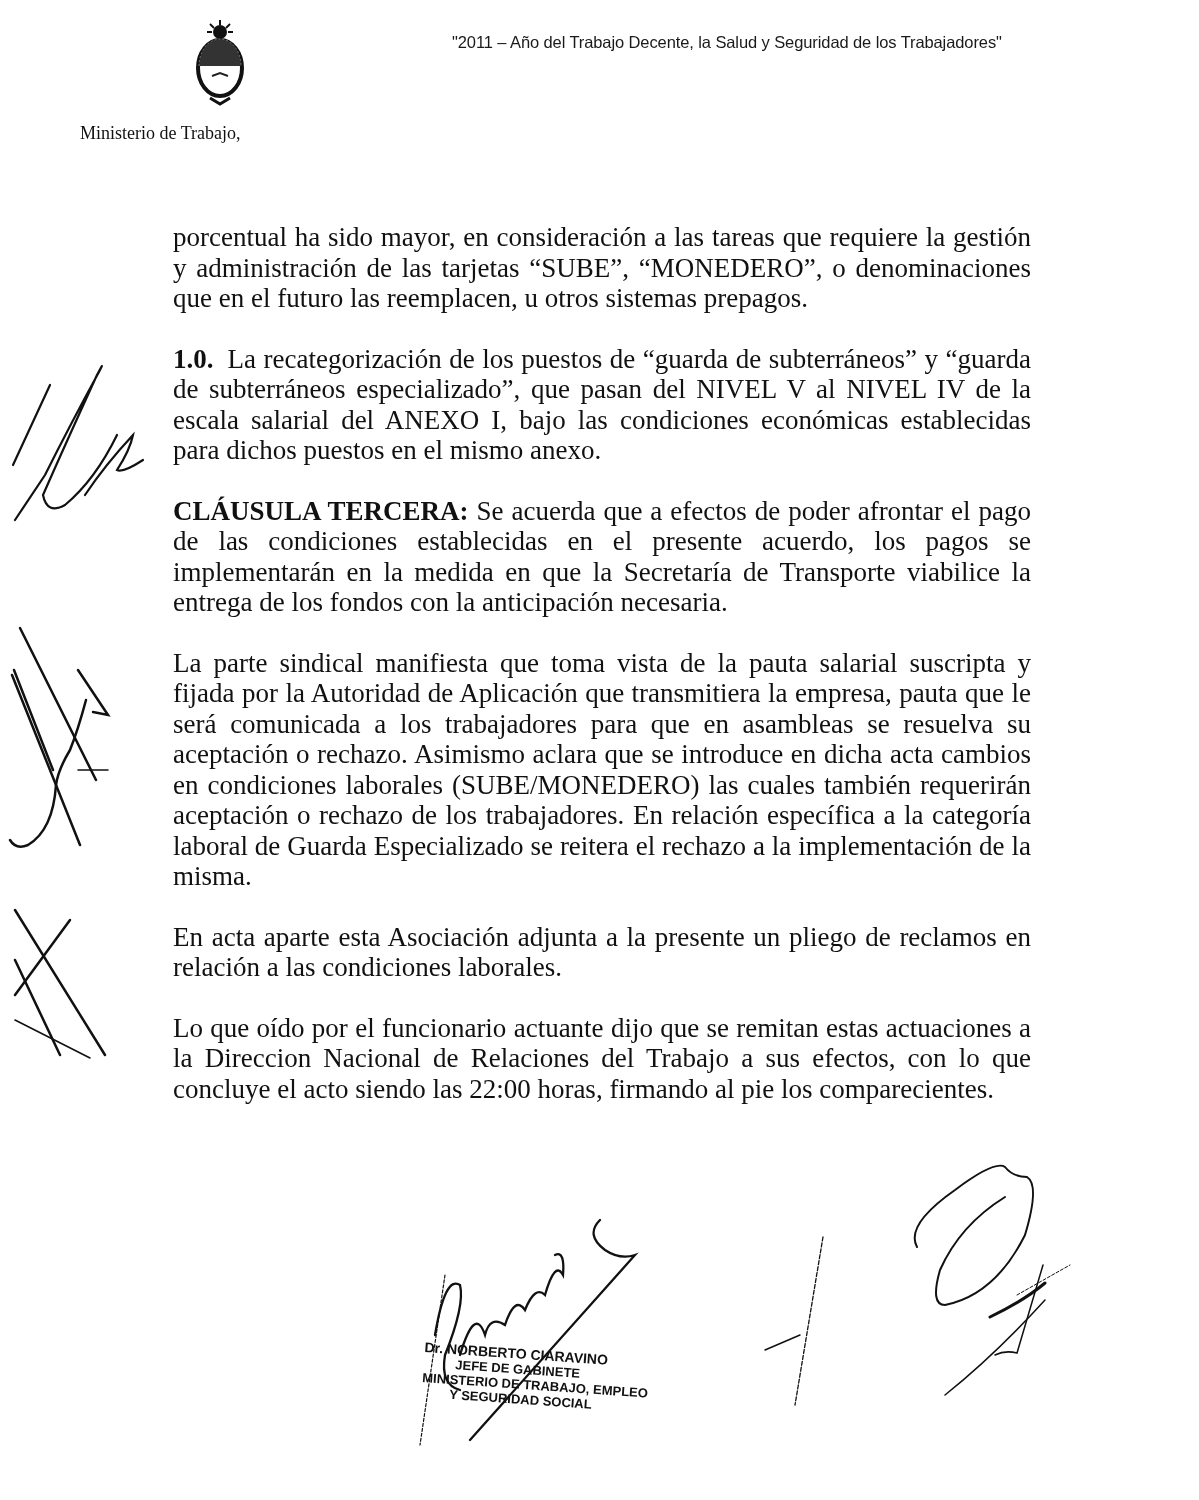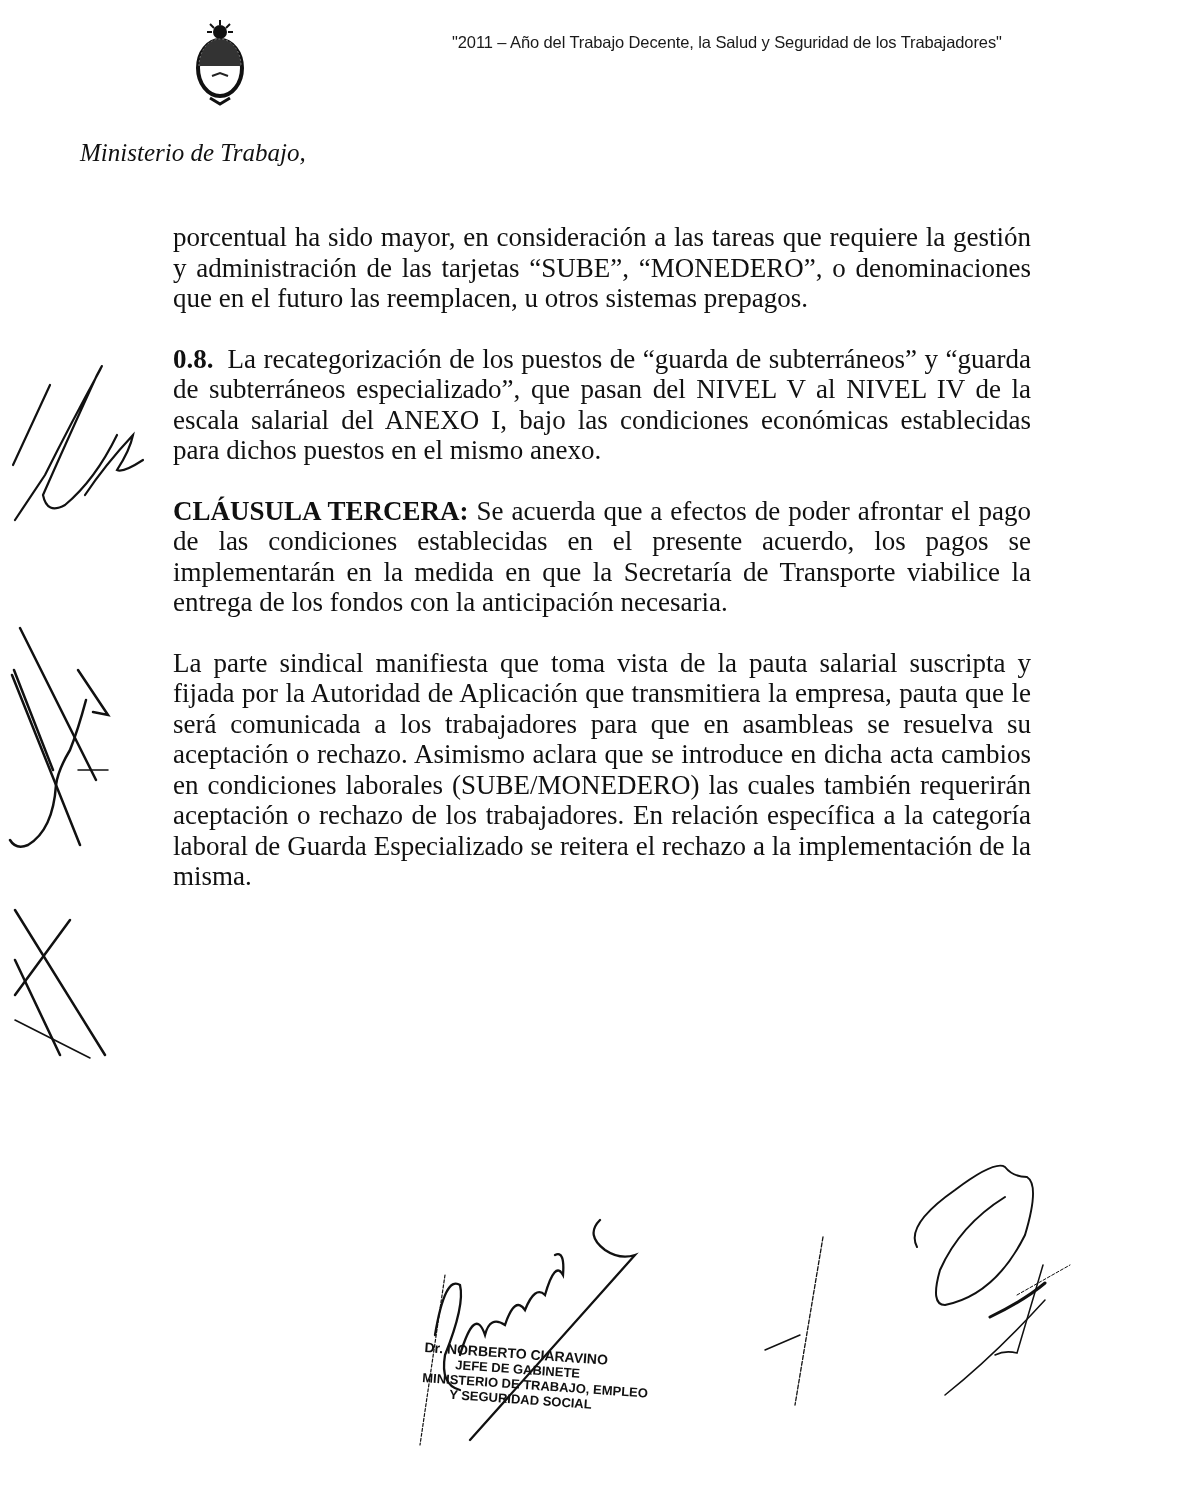"Ministerio de Trabajo," .ministry { font-size: 25px -> 18px; font-style: italic -> none; top: 134px -> 114px }
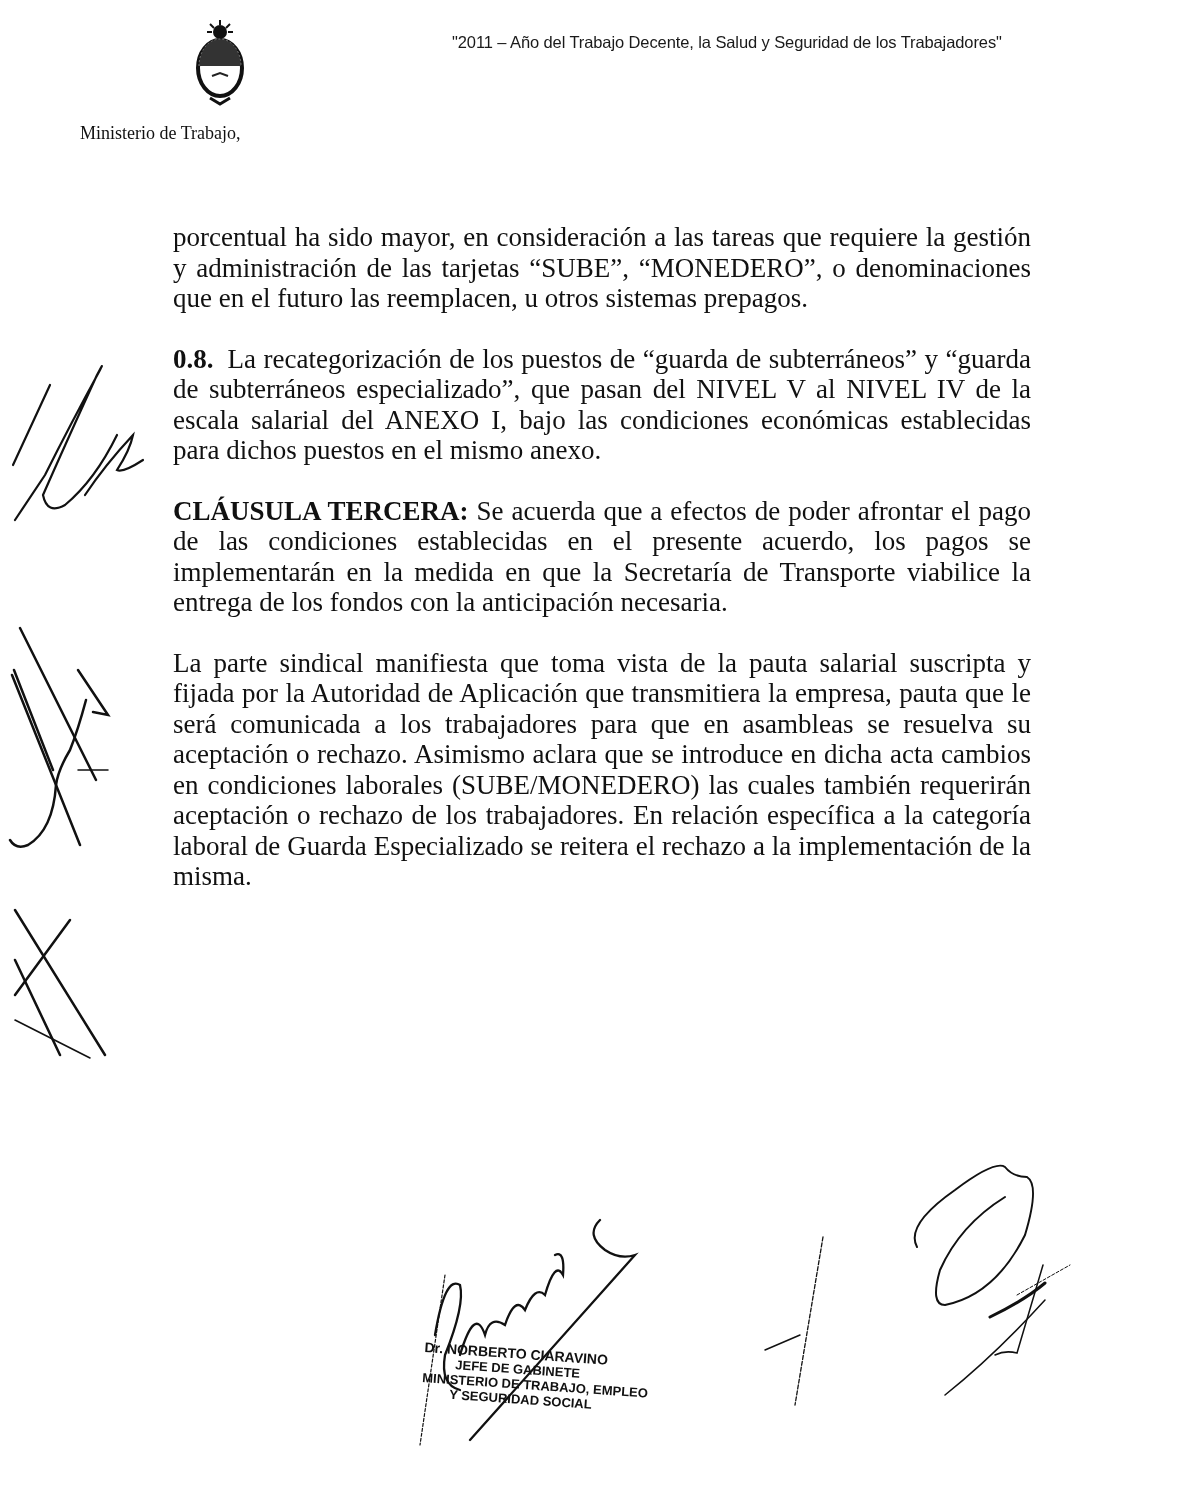"0.8." span.num { text: 0.8 -> 1.0 }
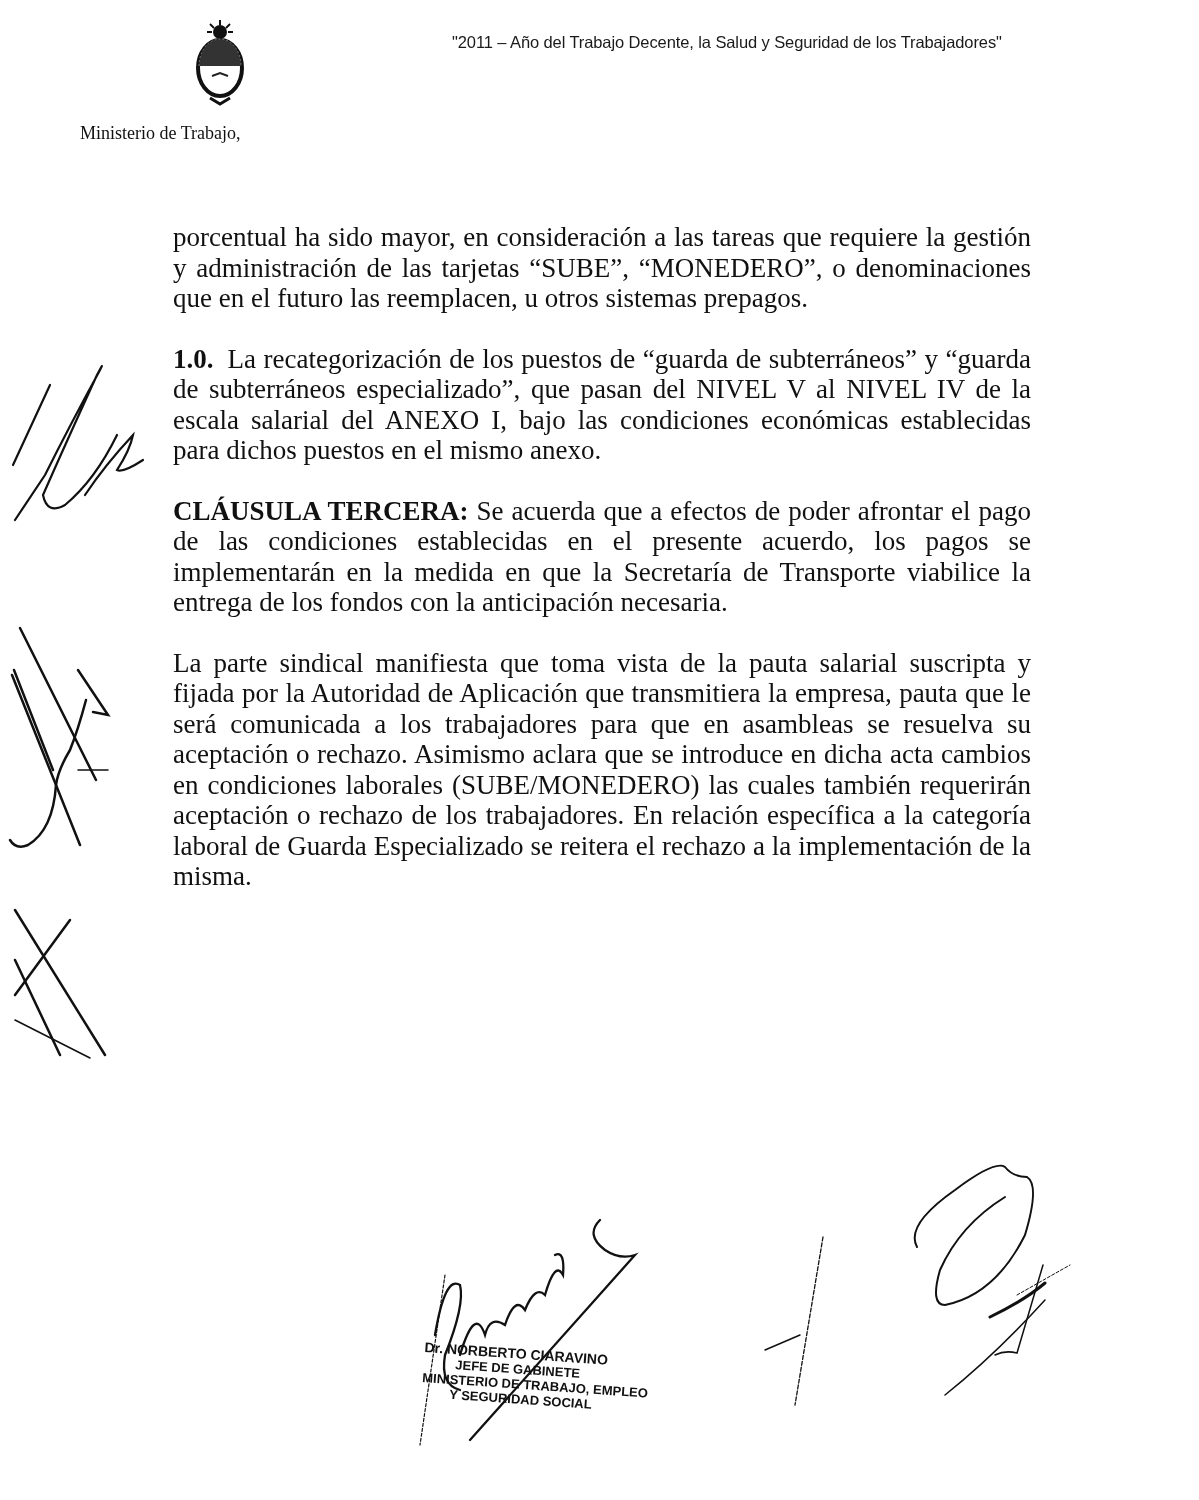"En acta aparte esta Asociación" p { html: none -> <p>En acta aparte esta Asociación adjunta a la presente un pliego de reclamos en relación a las condiciones laborales.</p> }
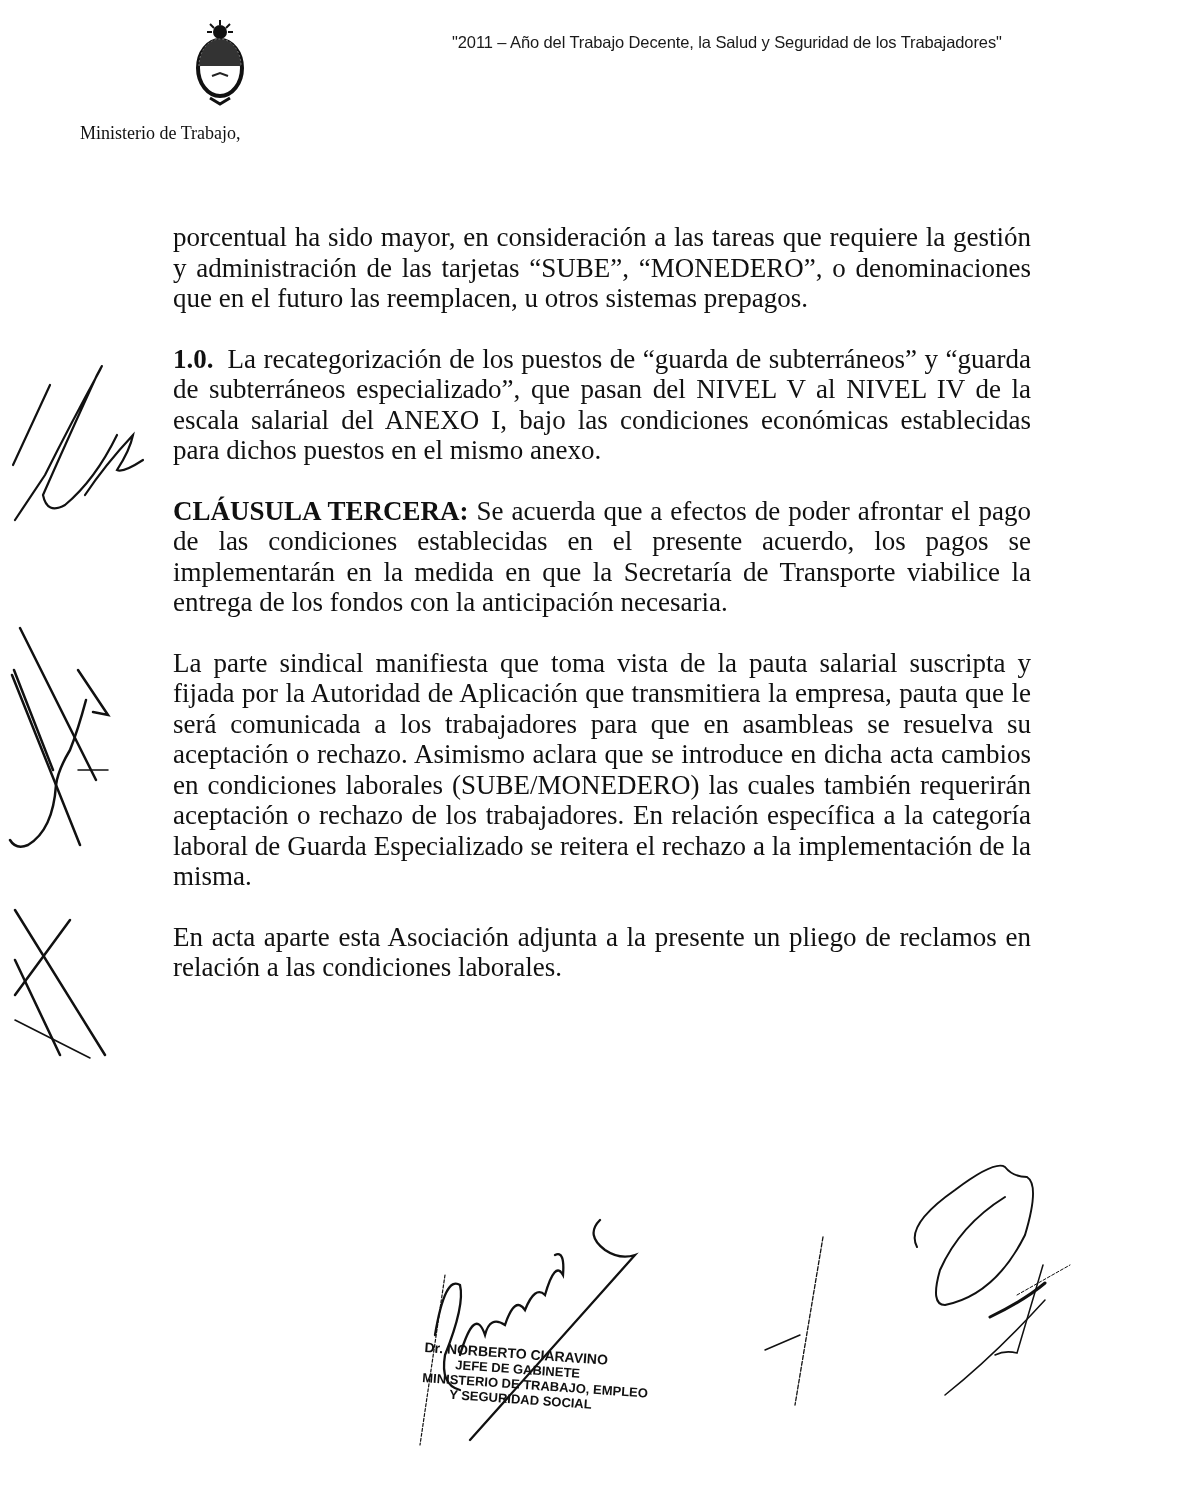"Lo que oído por el" p { html: none -> <p>Lo que oído por el funcionario actuante dijo que se remitan estas actuaciones a la Direccion Nacional de Relaciones del Trabajo a sus efectos, con lo que concluye el acto siendo las 22:00 horas, firmando al pie los comparecientes.</p> }
